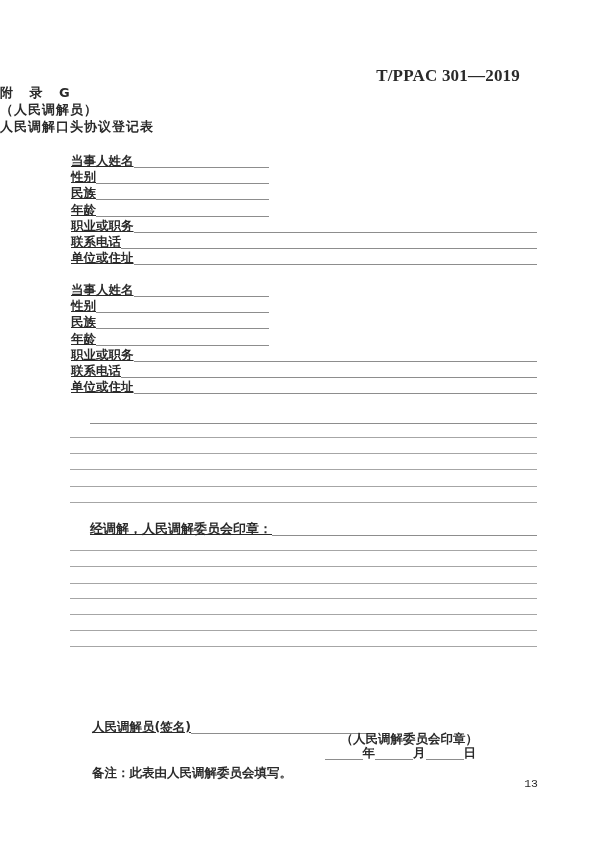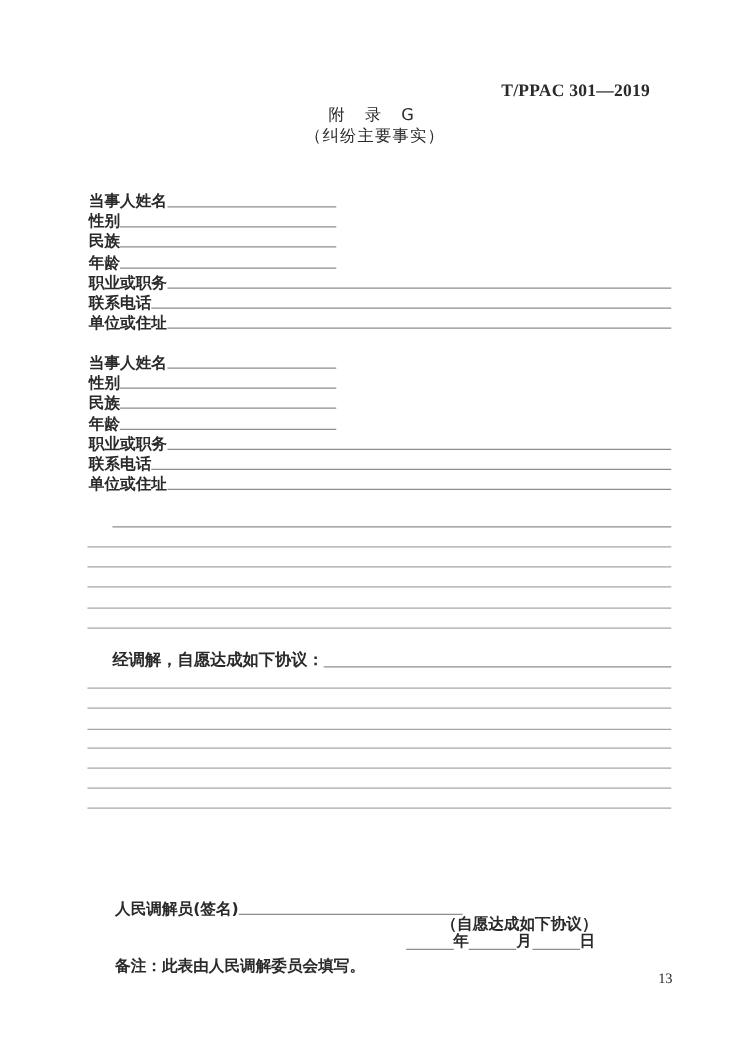"T/PPAC 301—2019" .doc-code { font-size: 14px -> 17px }
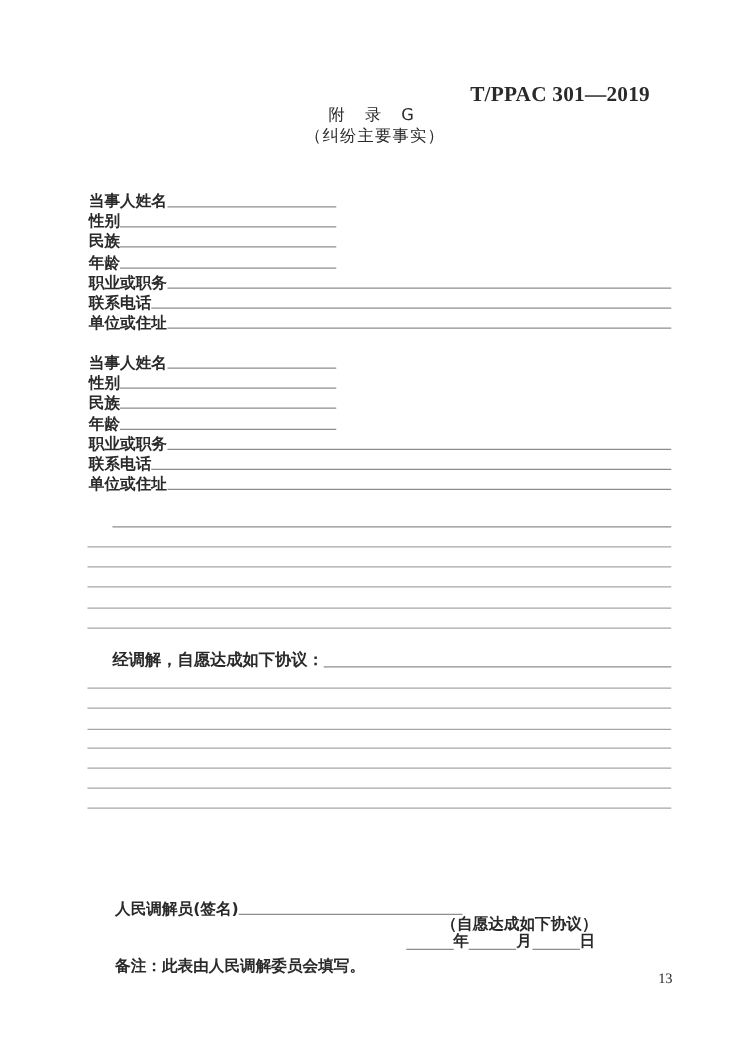"附 录 G" .title-line { font-weight: normal -> bold; text-align: center -> none }
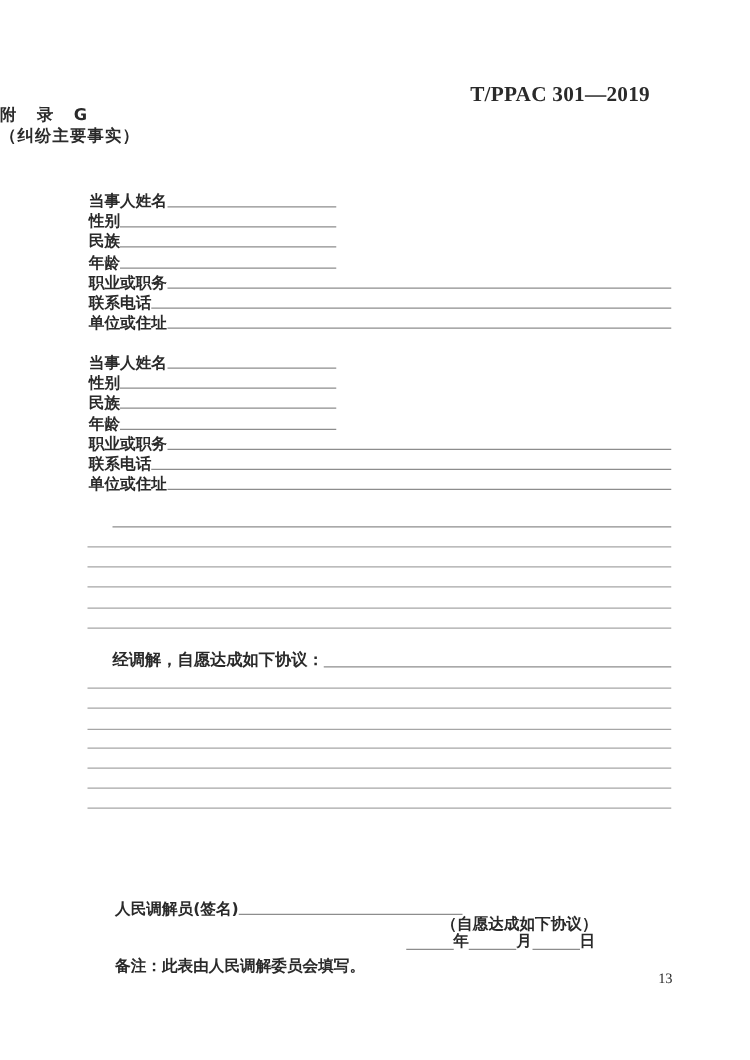"（纠纷主要事实）" div.title-line { text: 纠纷主要事实 -> 人民调解员 }
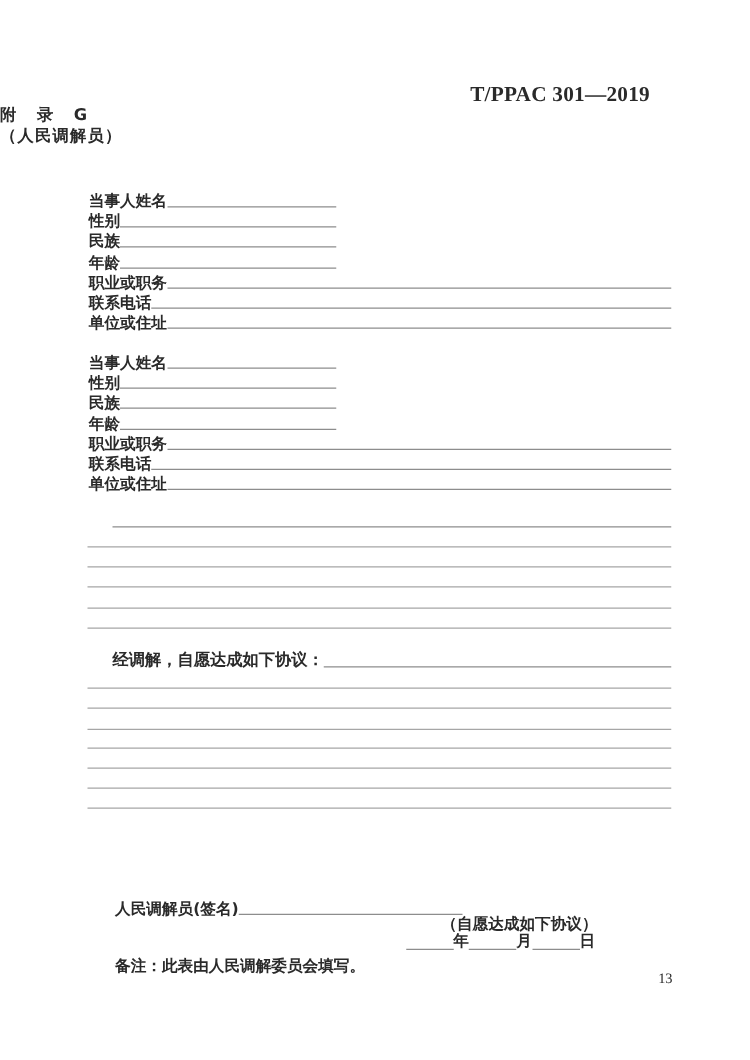"人民调解口头协议登记表" div.title-line { html: none -> <div>人民调解口头协议登记表</div> }
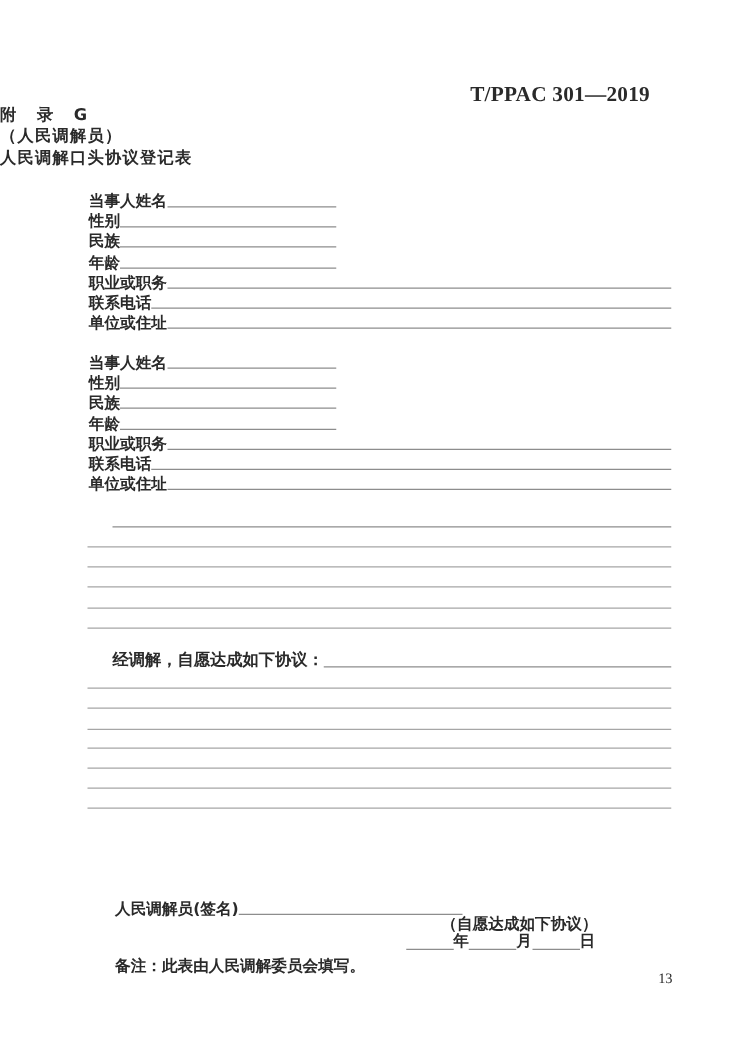"当事人姓名" .frow { align-items: flex-start -> flex-end; text-decoration: none -> underline }
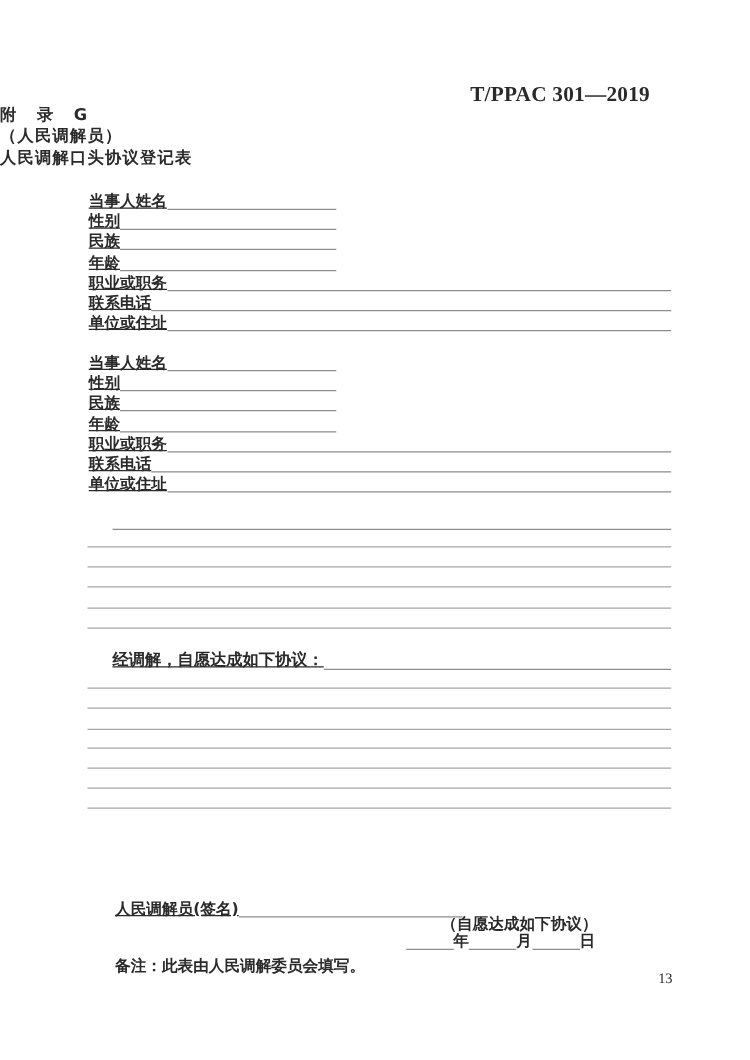"经调解，自愿达成如下协议：" span.lbl { text: 自愿达成如下协议 -> 人民调解委员会印章 }
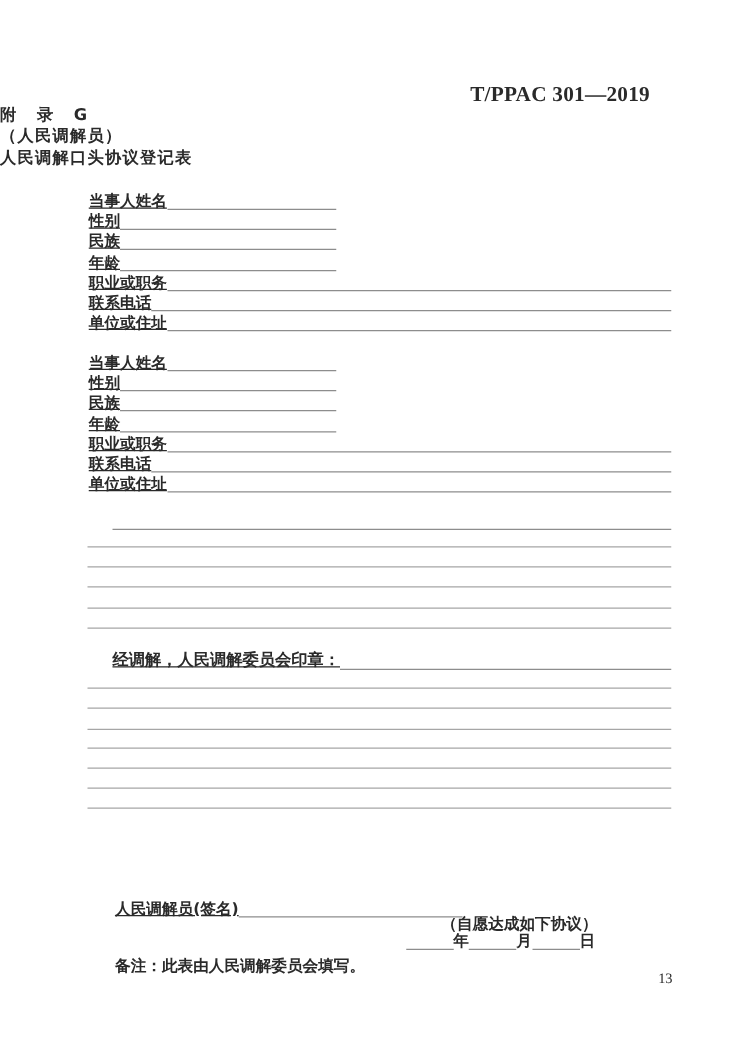"（自愿达成如下协议）" div.seal-note { text: 自愿达成如下协议 -> 人民调解委员会印章 }
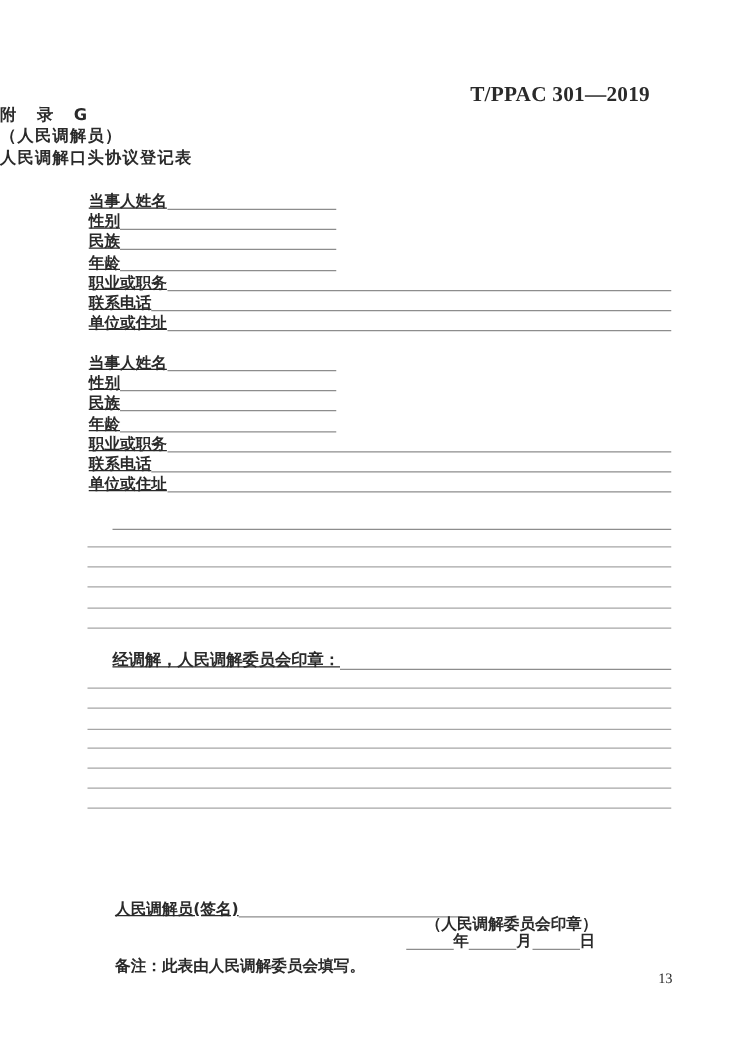"13" .page-num { font-family: Liberation Serif, serif -> Liberation Mono, monospace }
